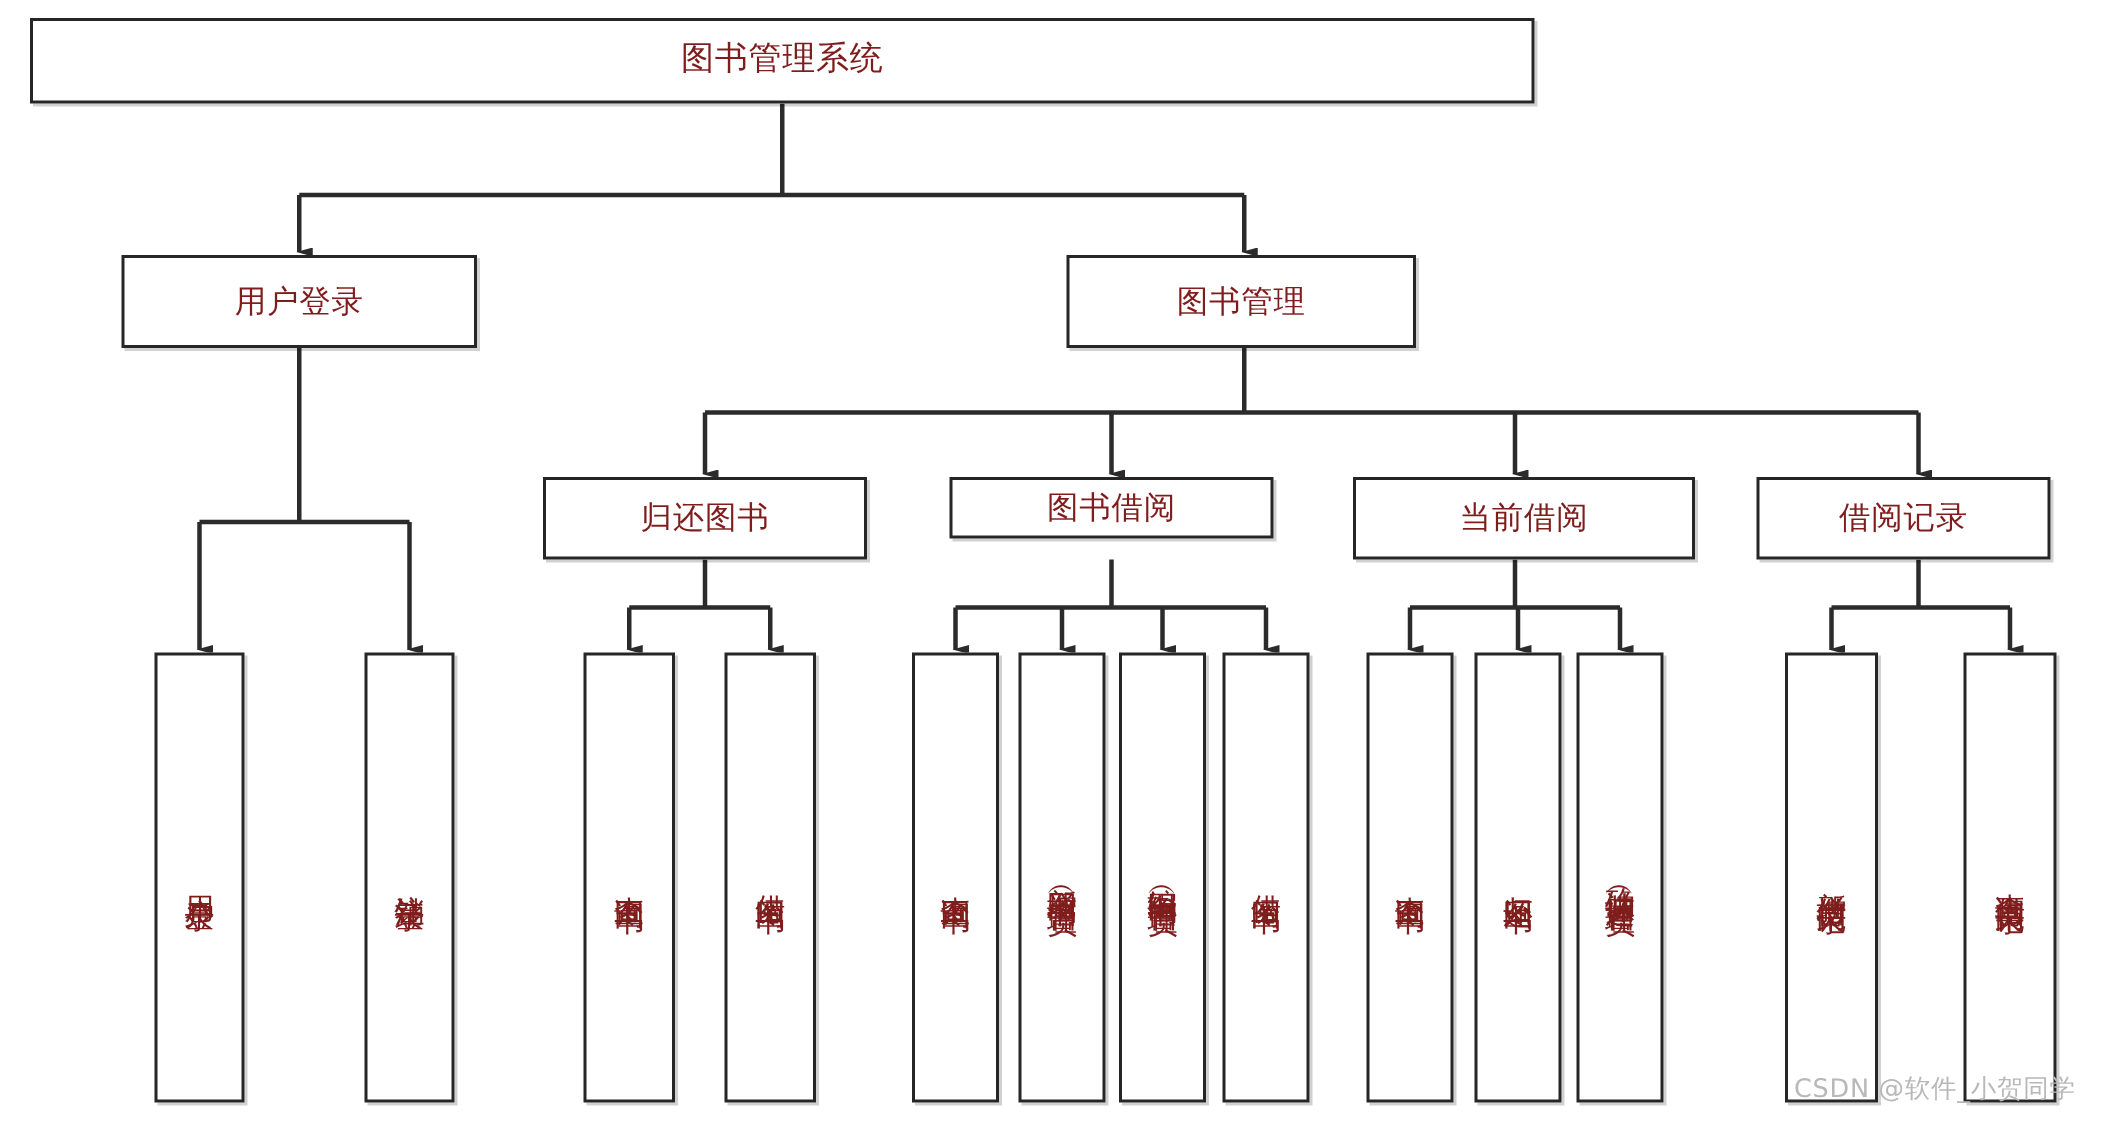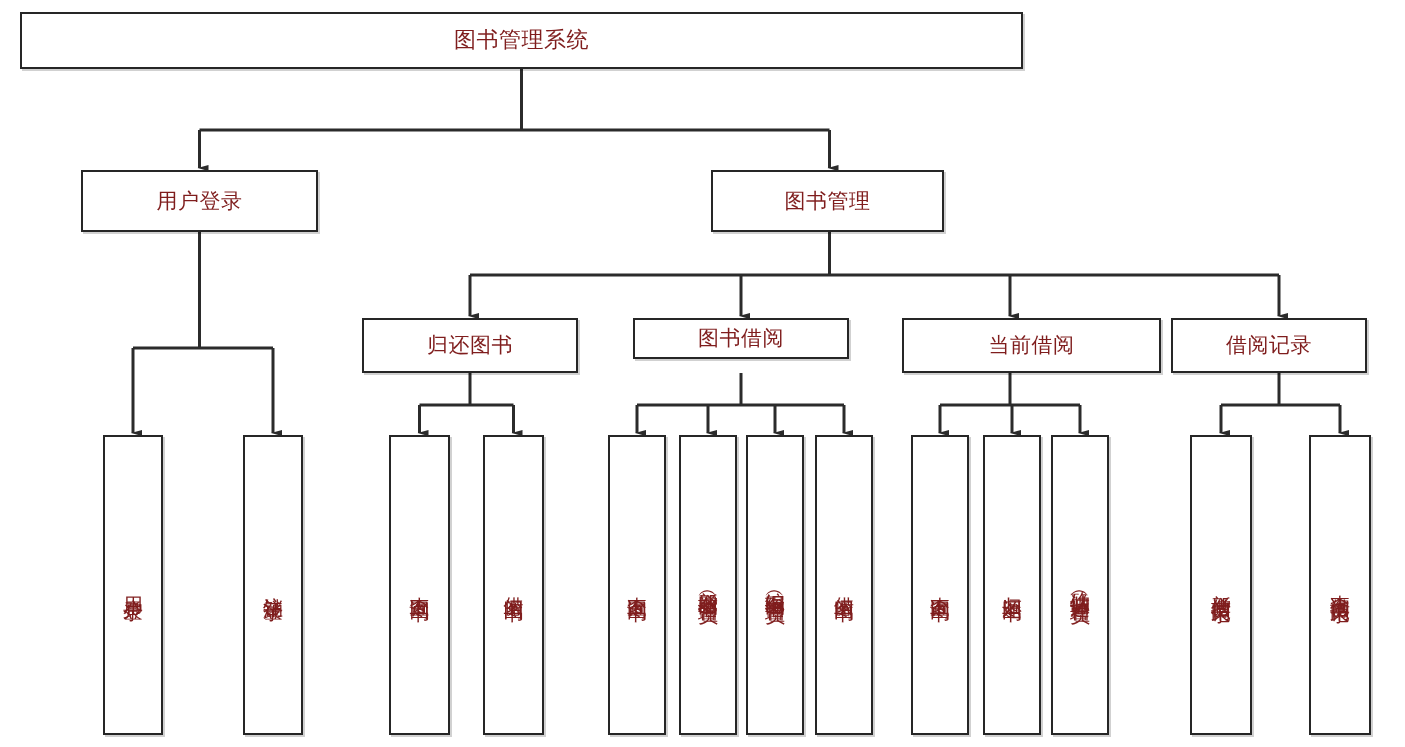"当前借阅" div.node { width: 259px -> 228px }
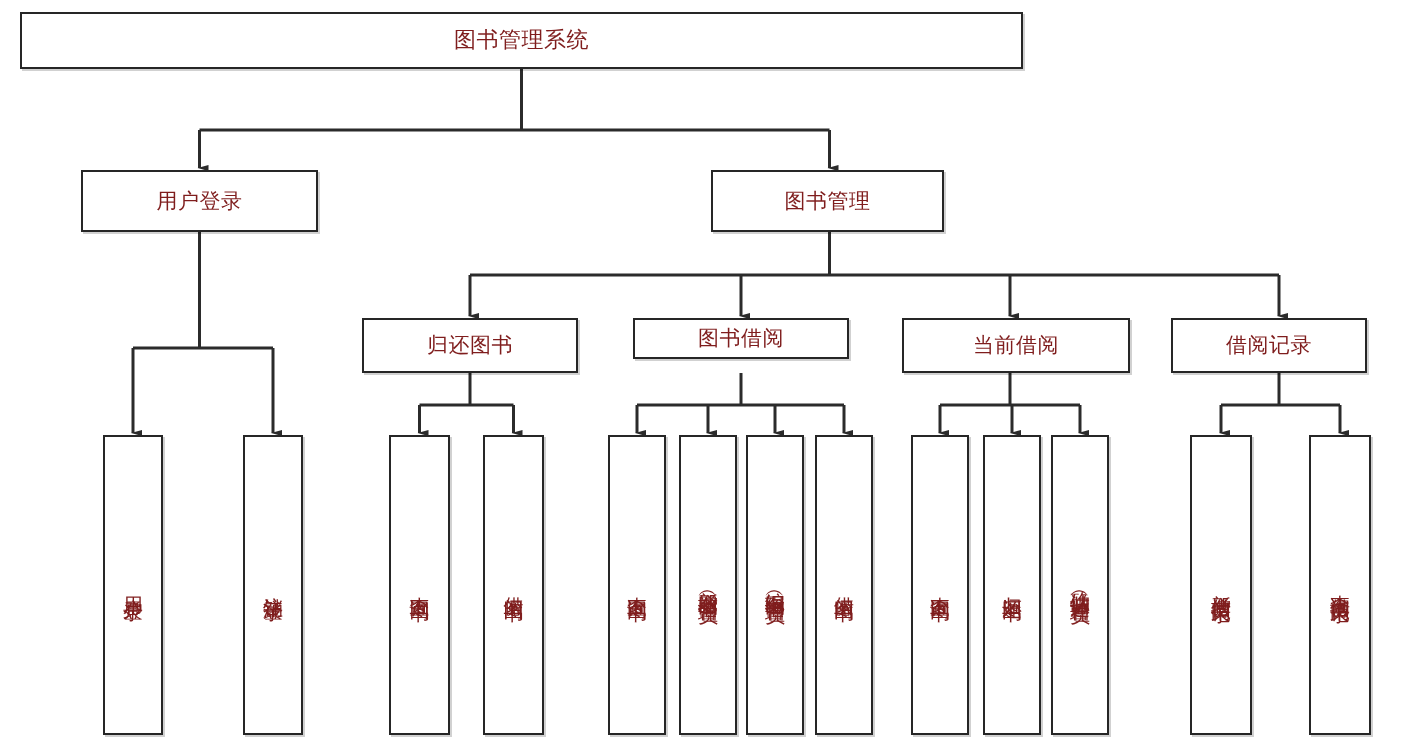"CSDN @软件_小贺同学" div.watermark { html: none -> <div>CSDN @软件_小贺同学</div> }
